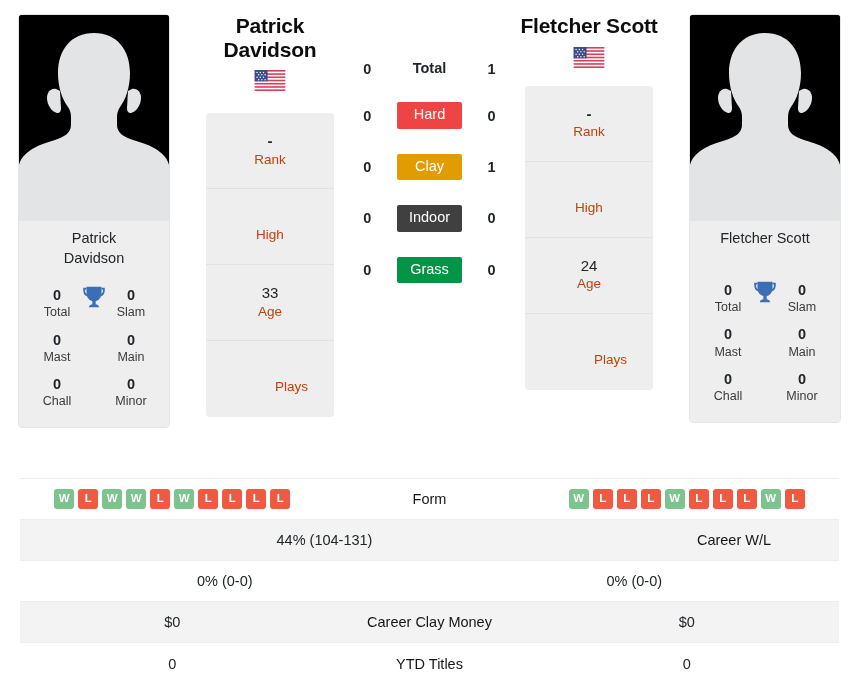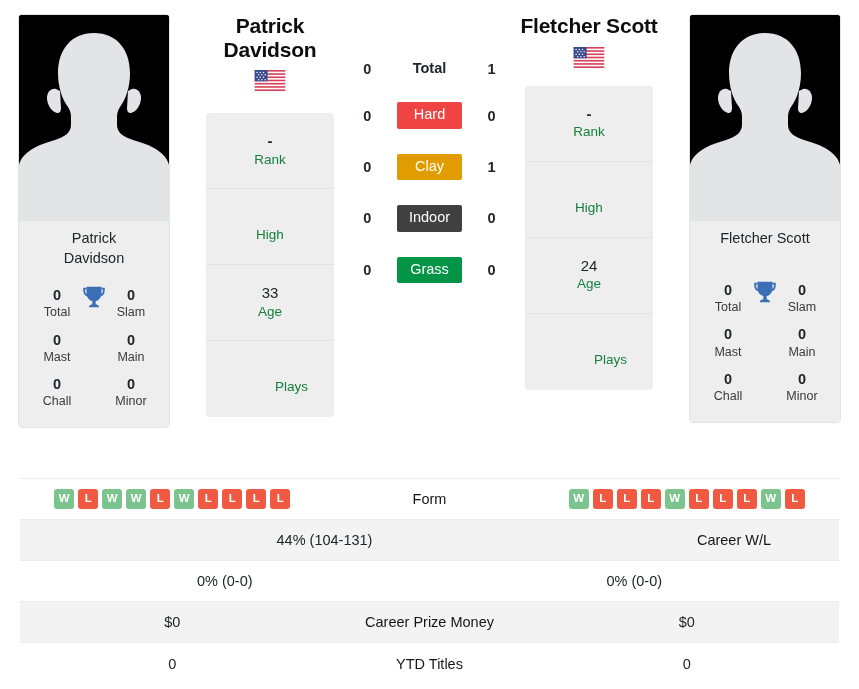"Rank" .info-lab { color: #15803d -> #c2410c }
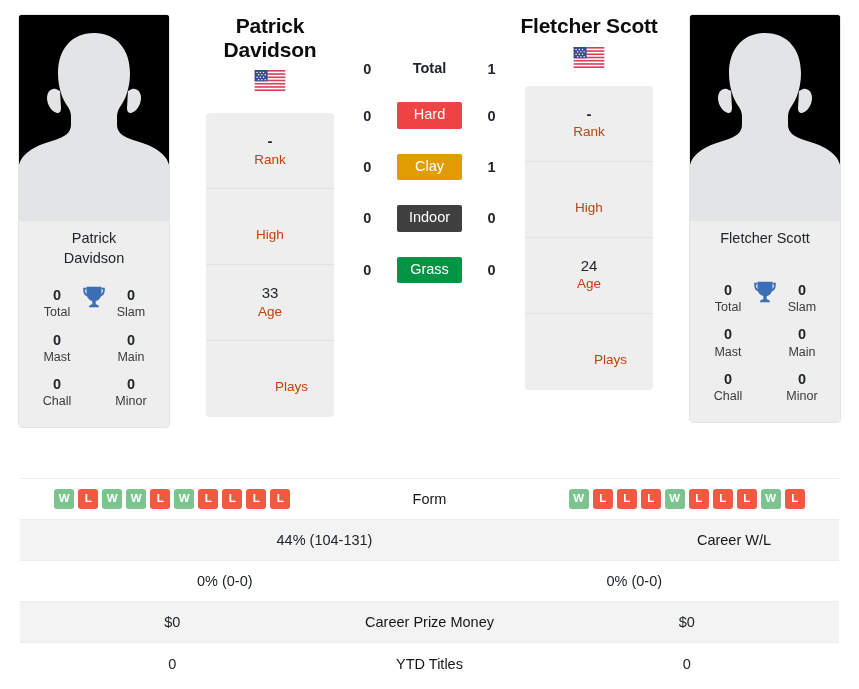"Career Prize Money" div.tmid { text: Prize -> Clay }
